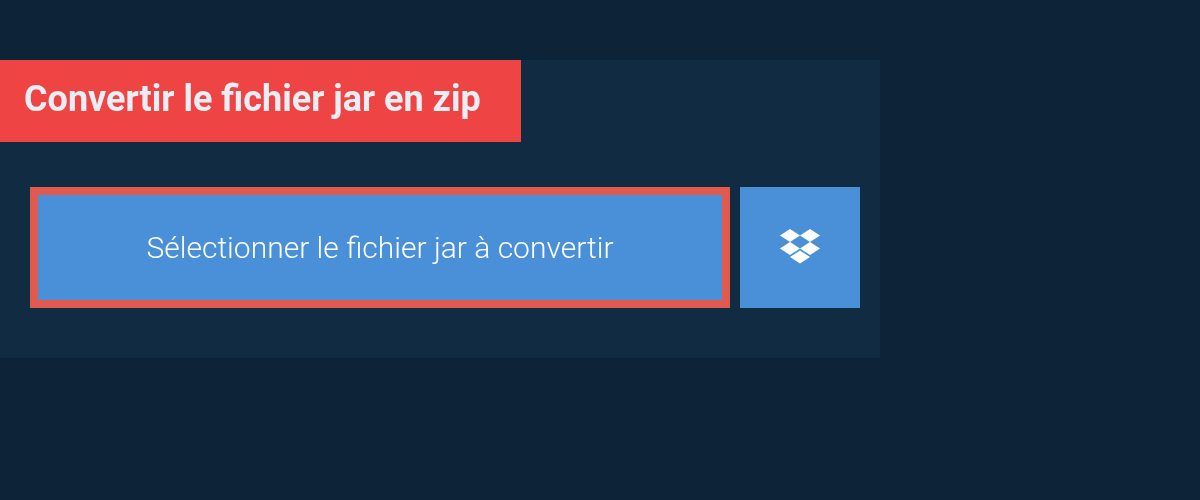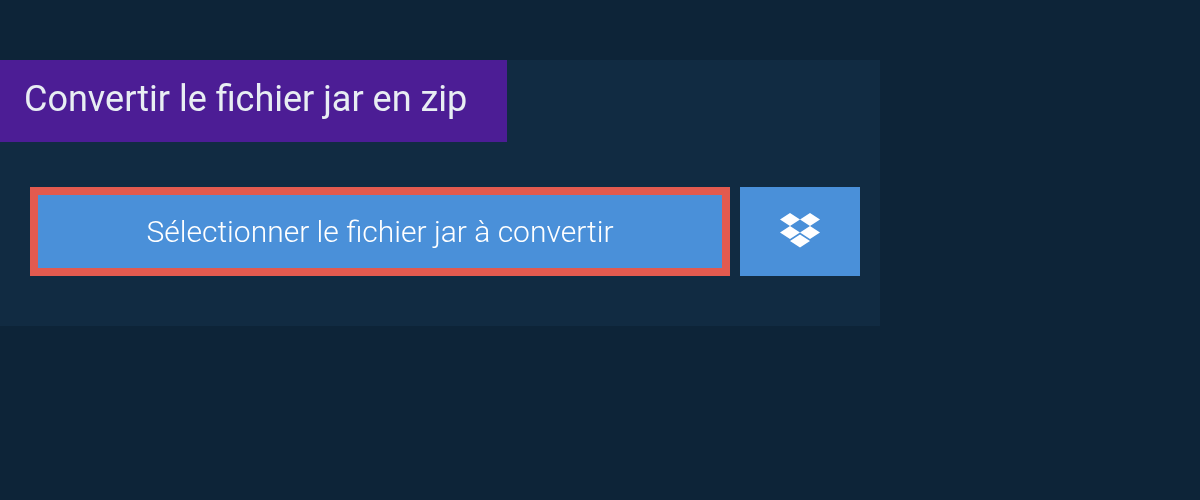"Convertir le fichier jar en" .title { background-color: #4c1d95 -> #ef4444; font-weight: 400 -> 700 }
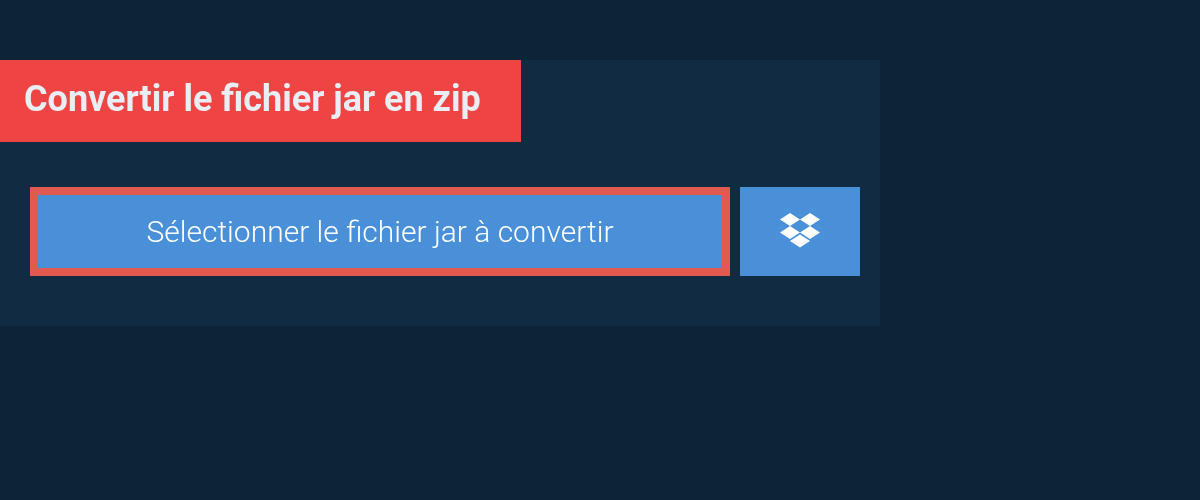"Sélectionner le fichier jar à" .select-button { padding: 19px 50px -> 35px 50px }
